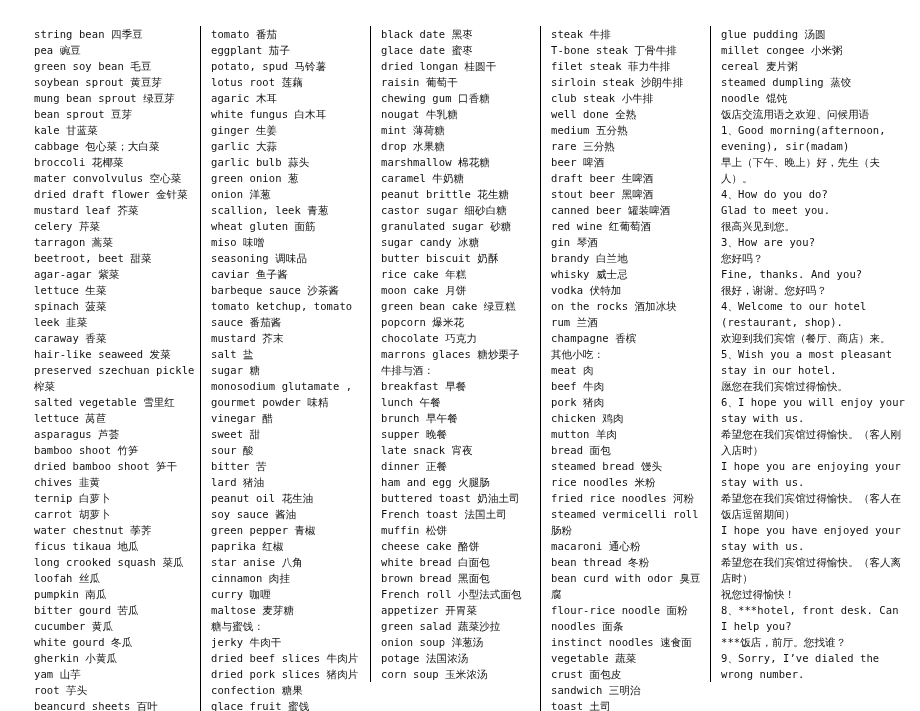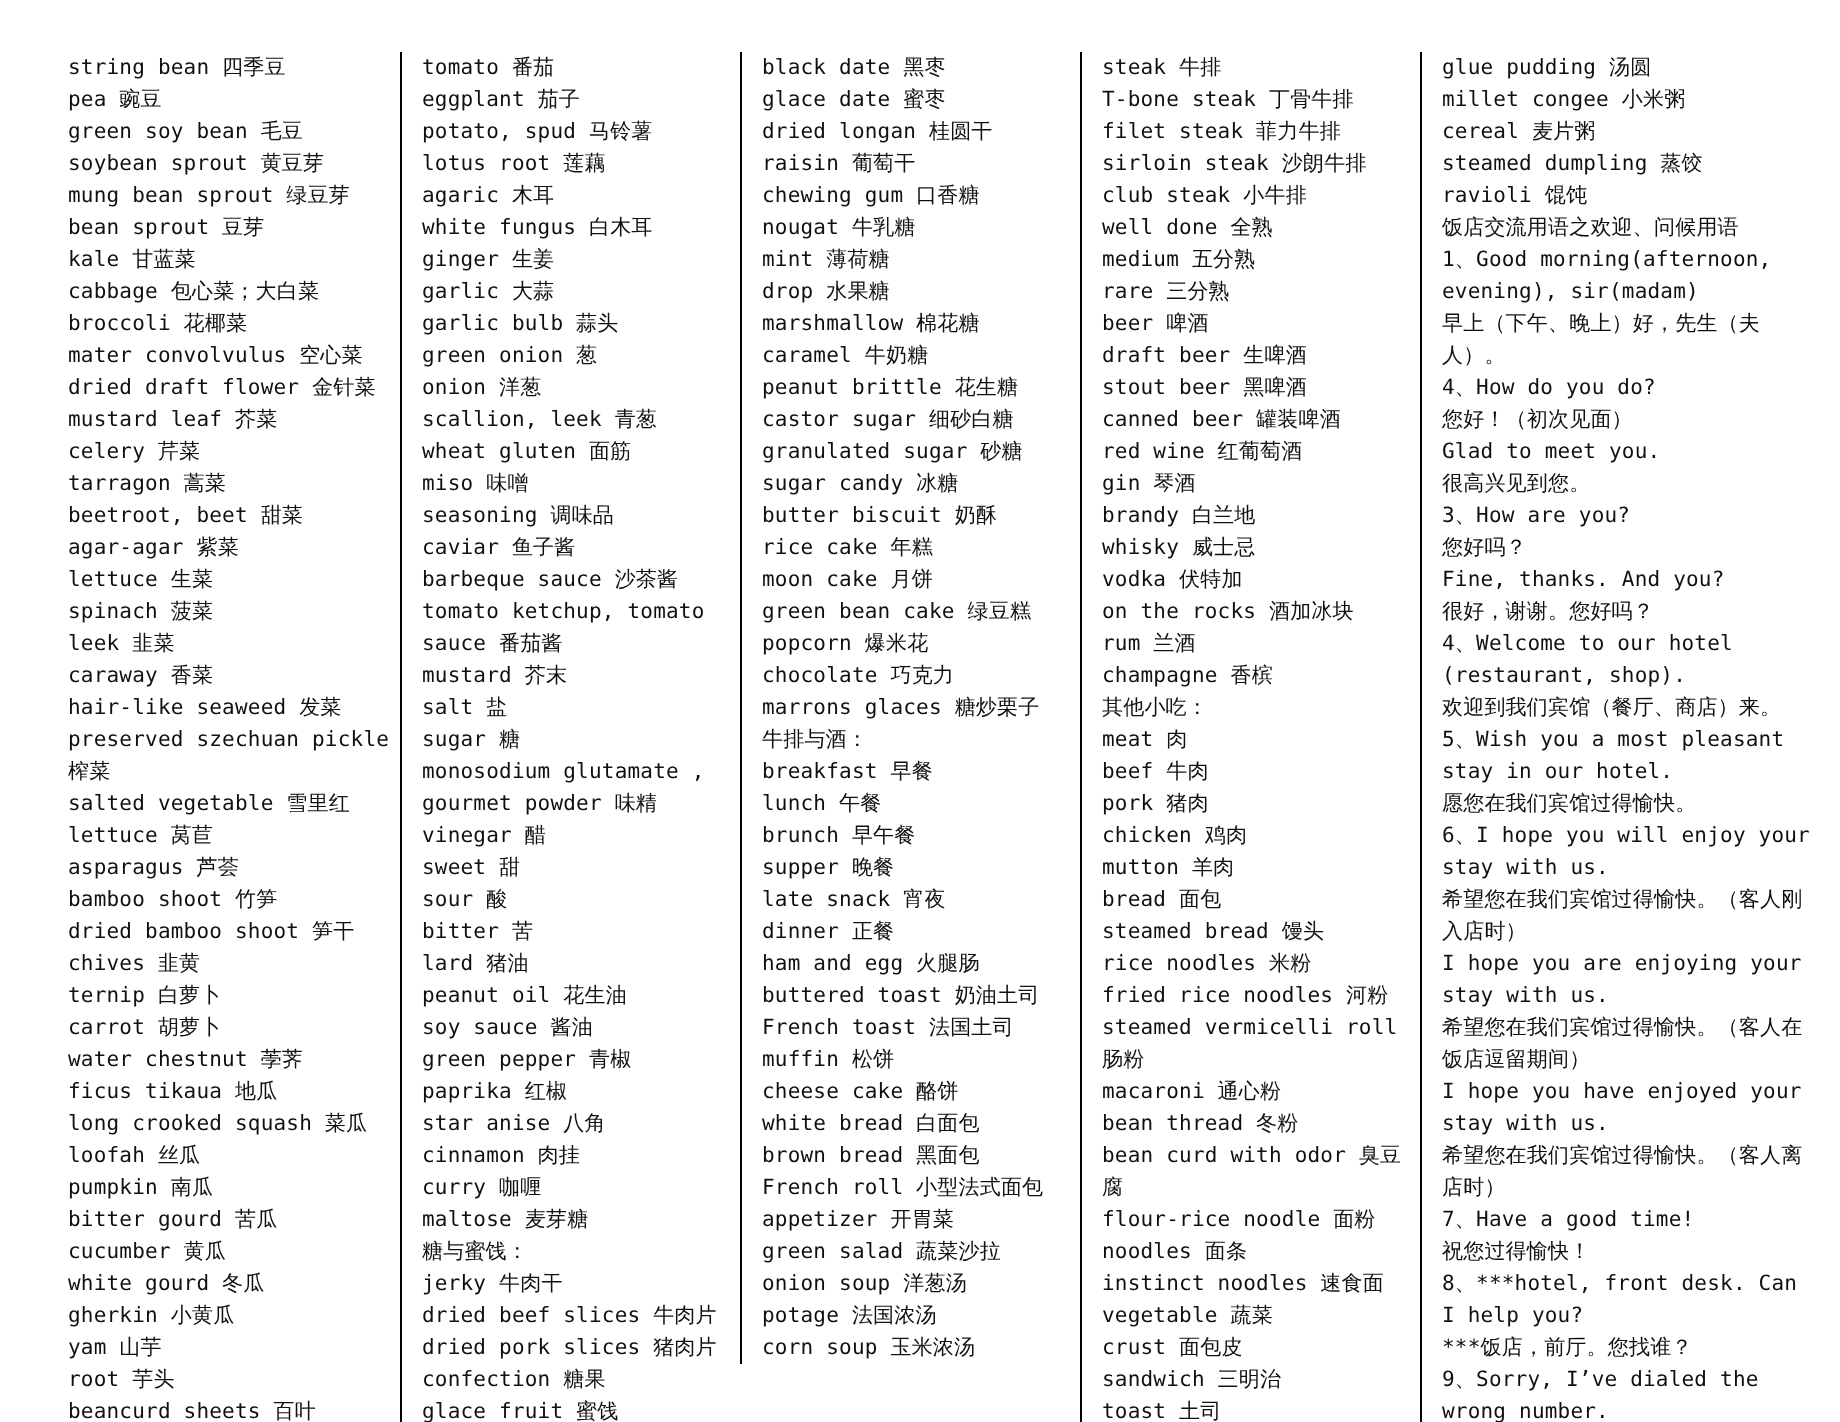"ravioli 馄饨" div.entry { text: ravioli -> noodle }
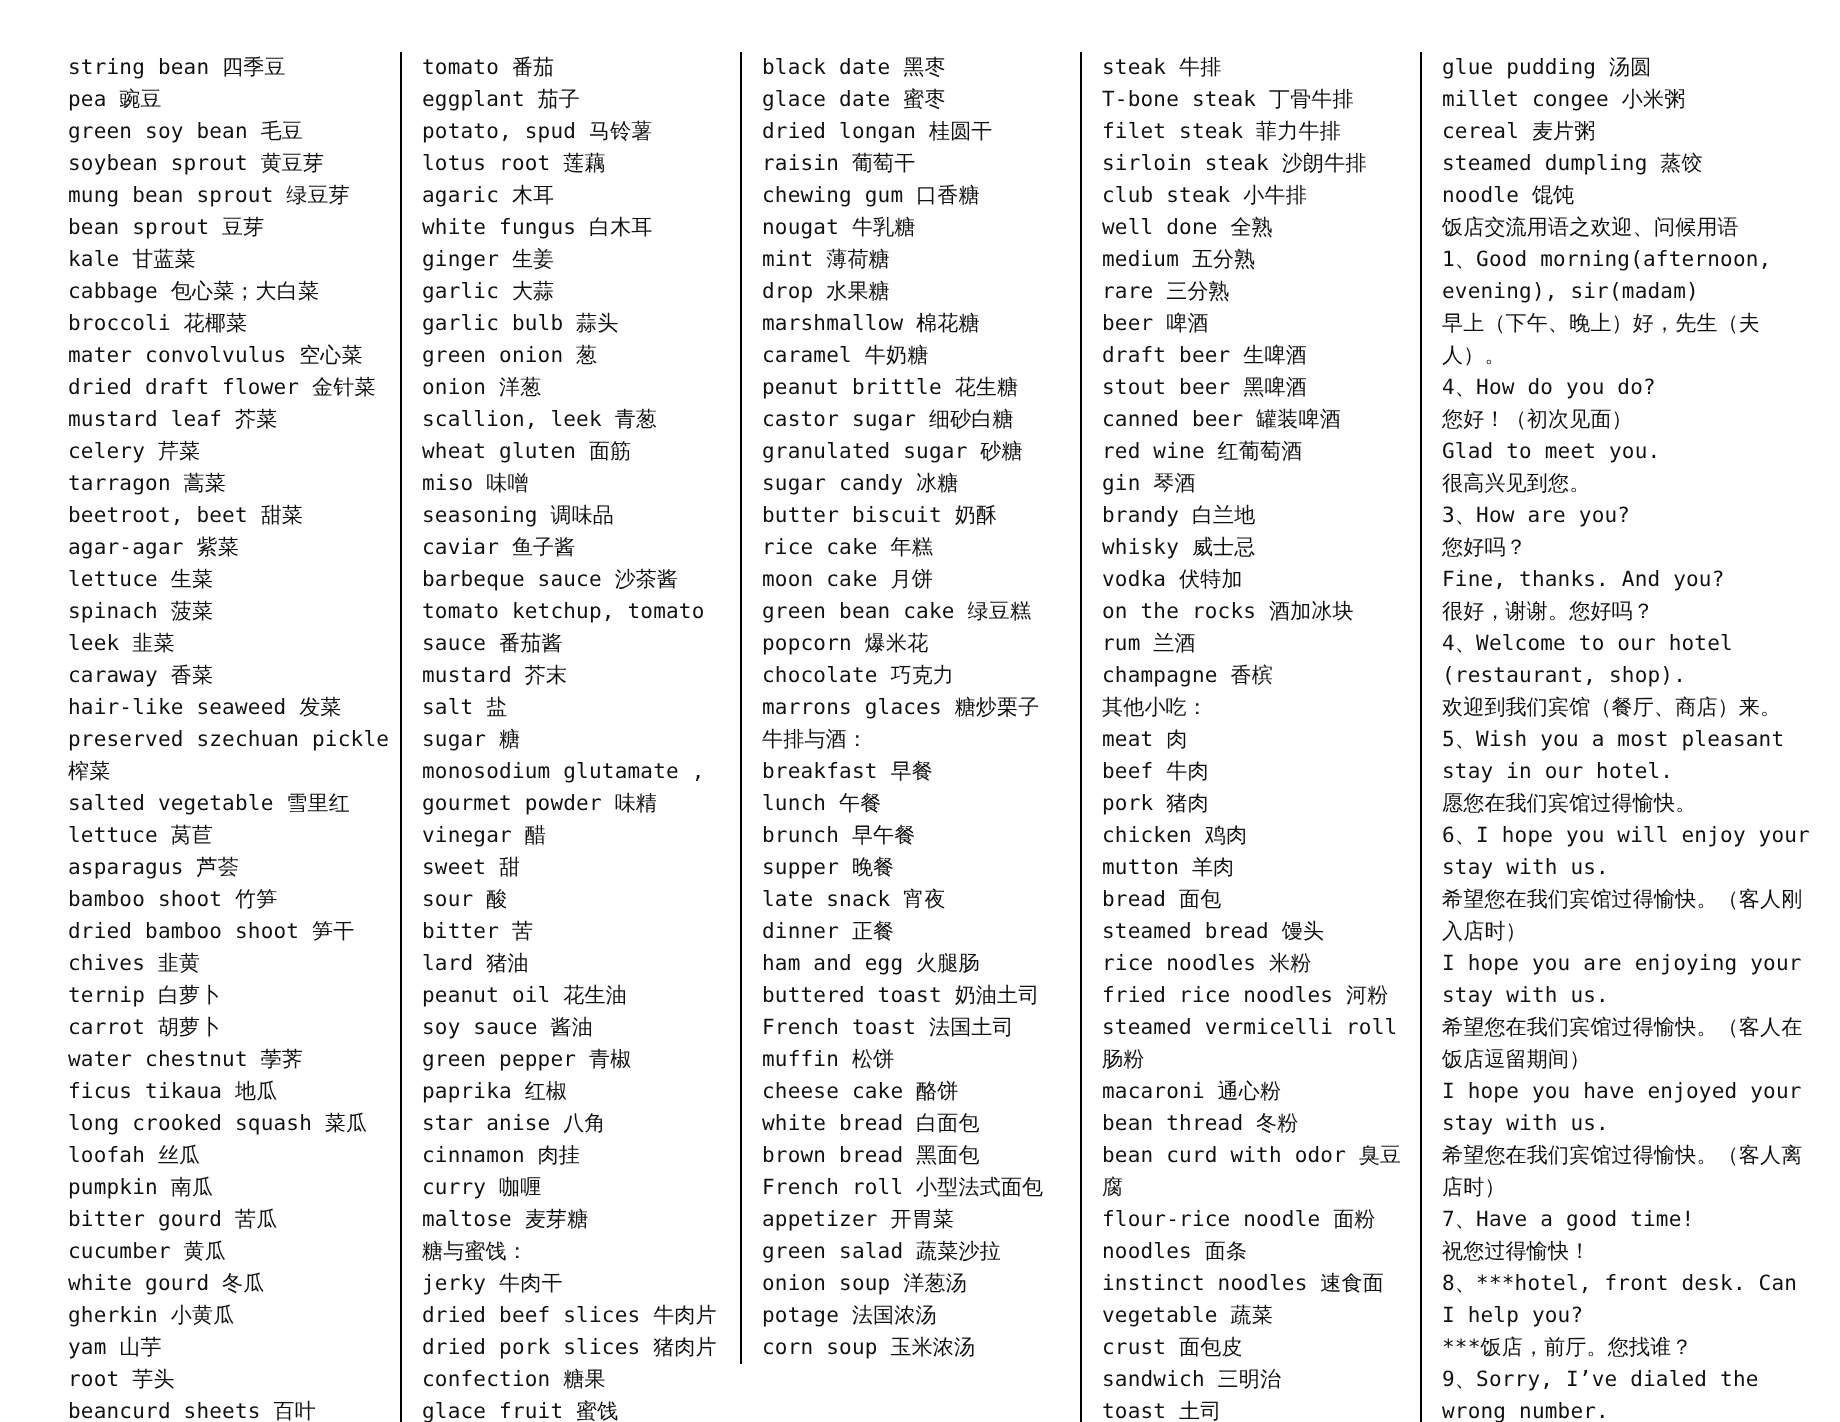"您好！（初次见面）" div.entry { html: <div>您好！（初次见面）</div> -> none }
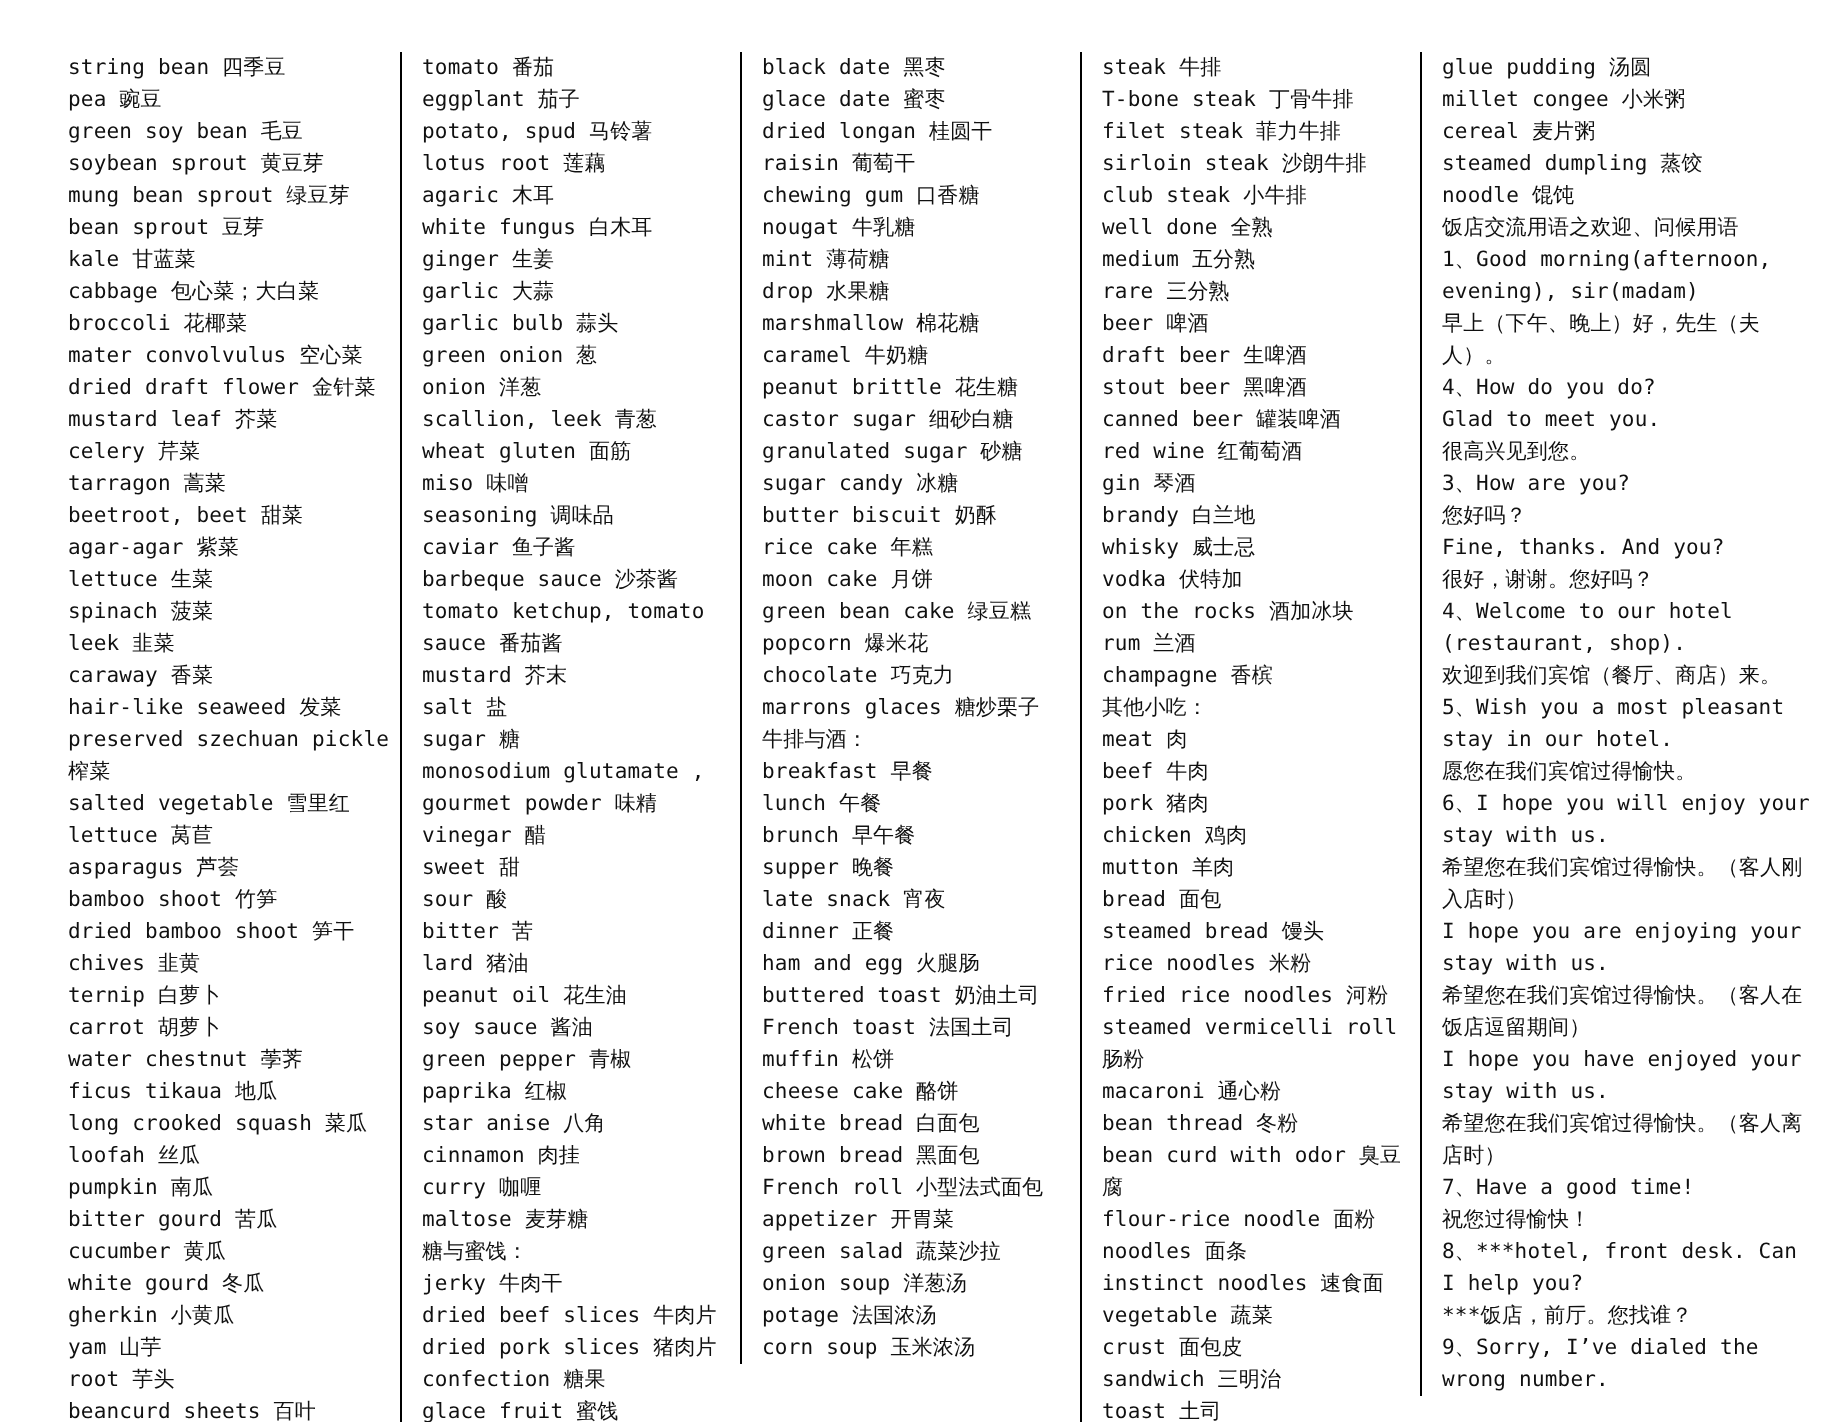"7、Have a good time!" div.entry { html: <div>7、Have a good time!</div> -> none }
